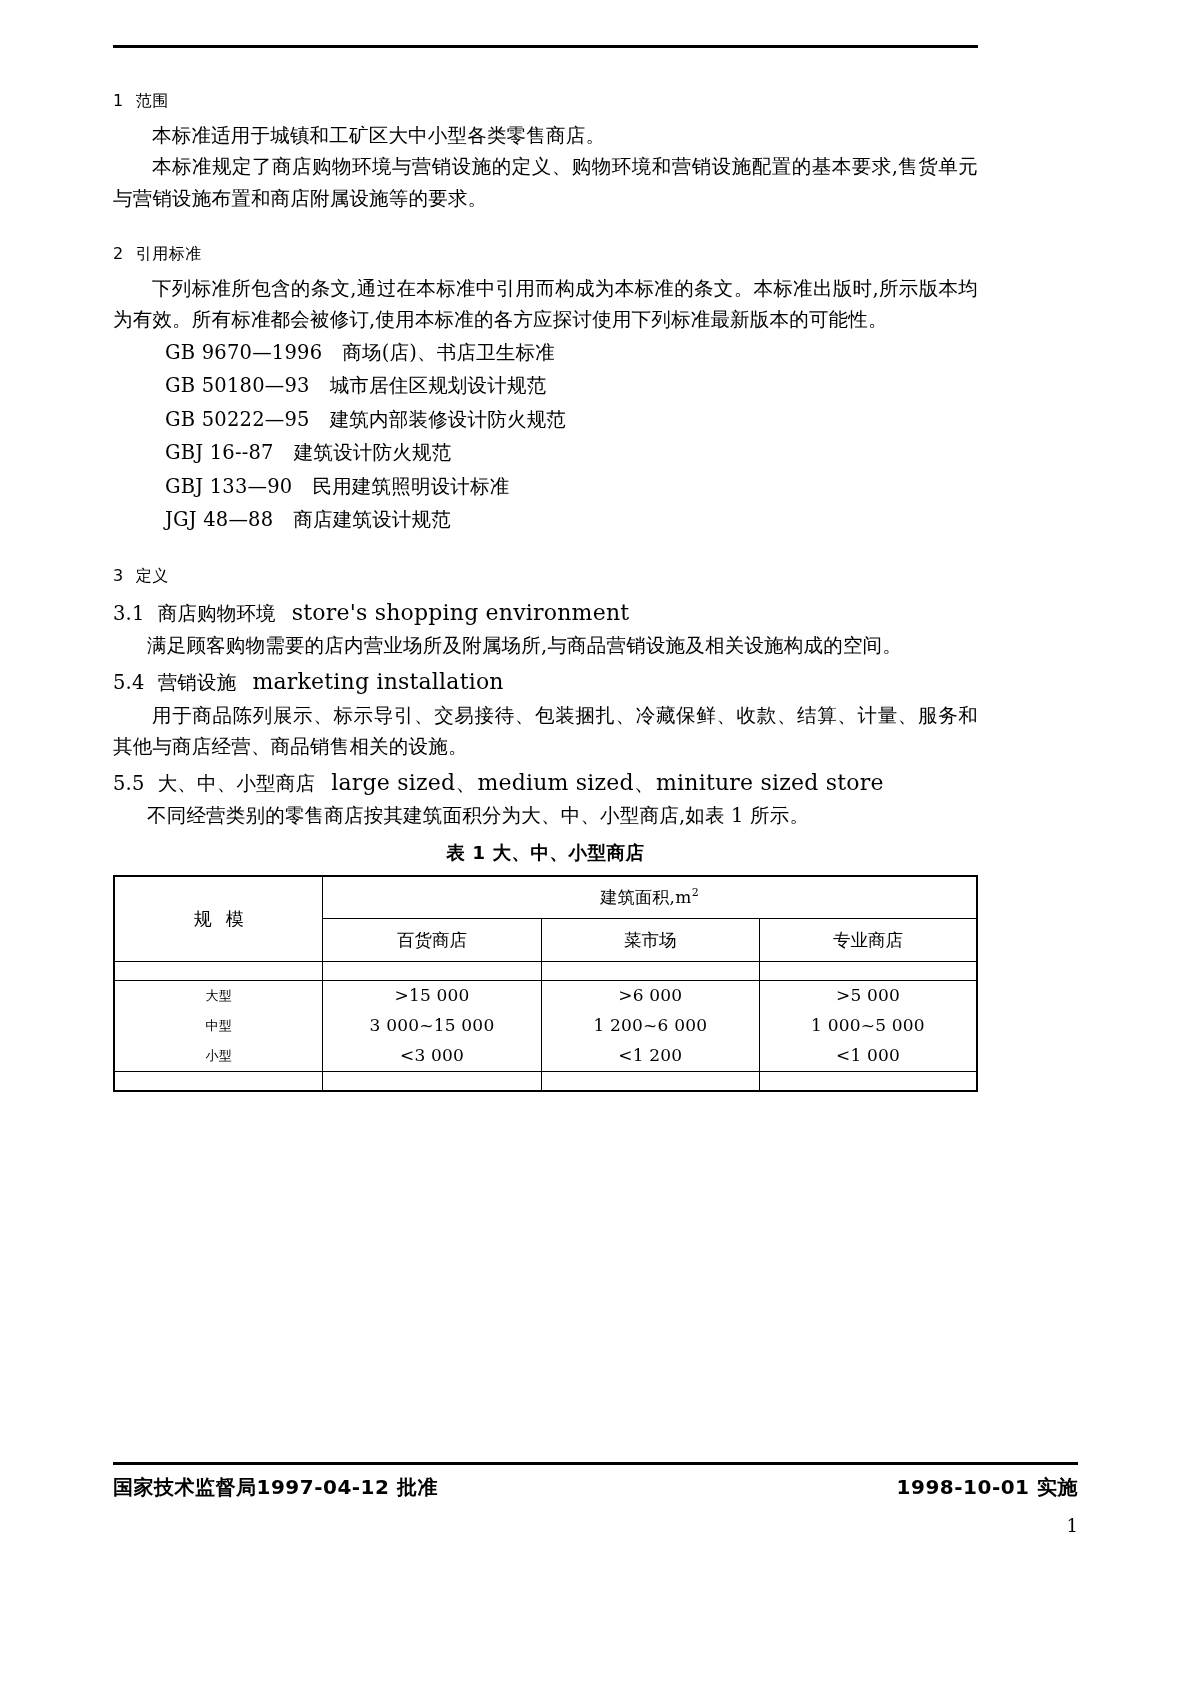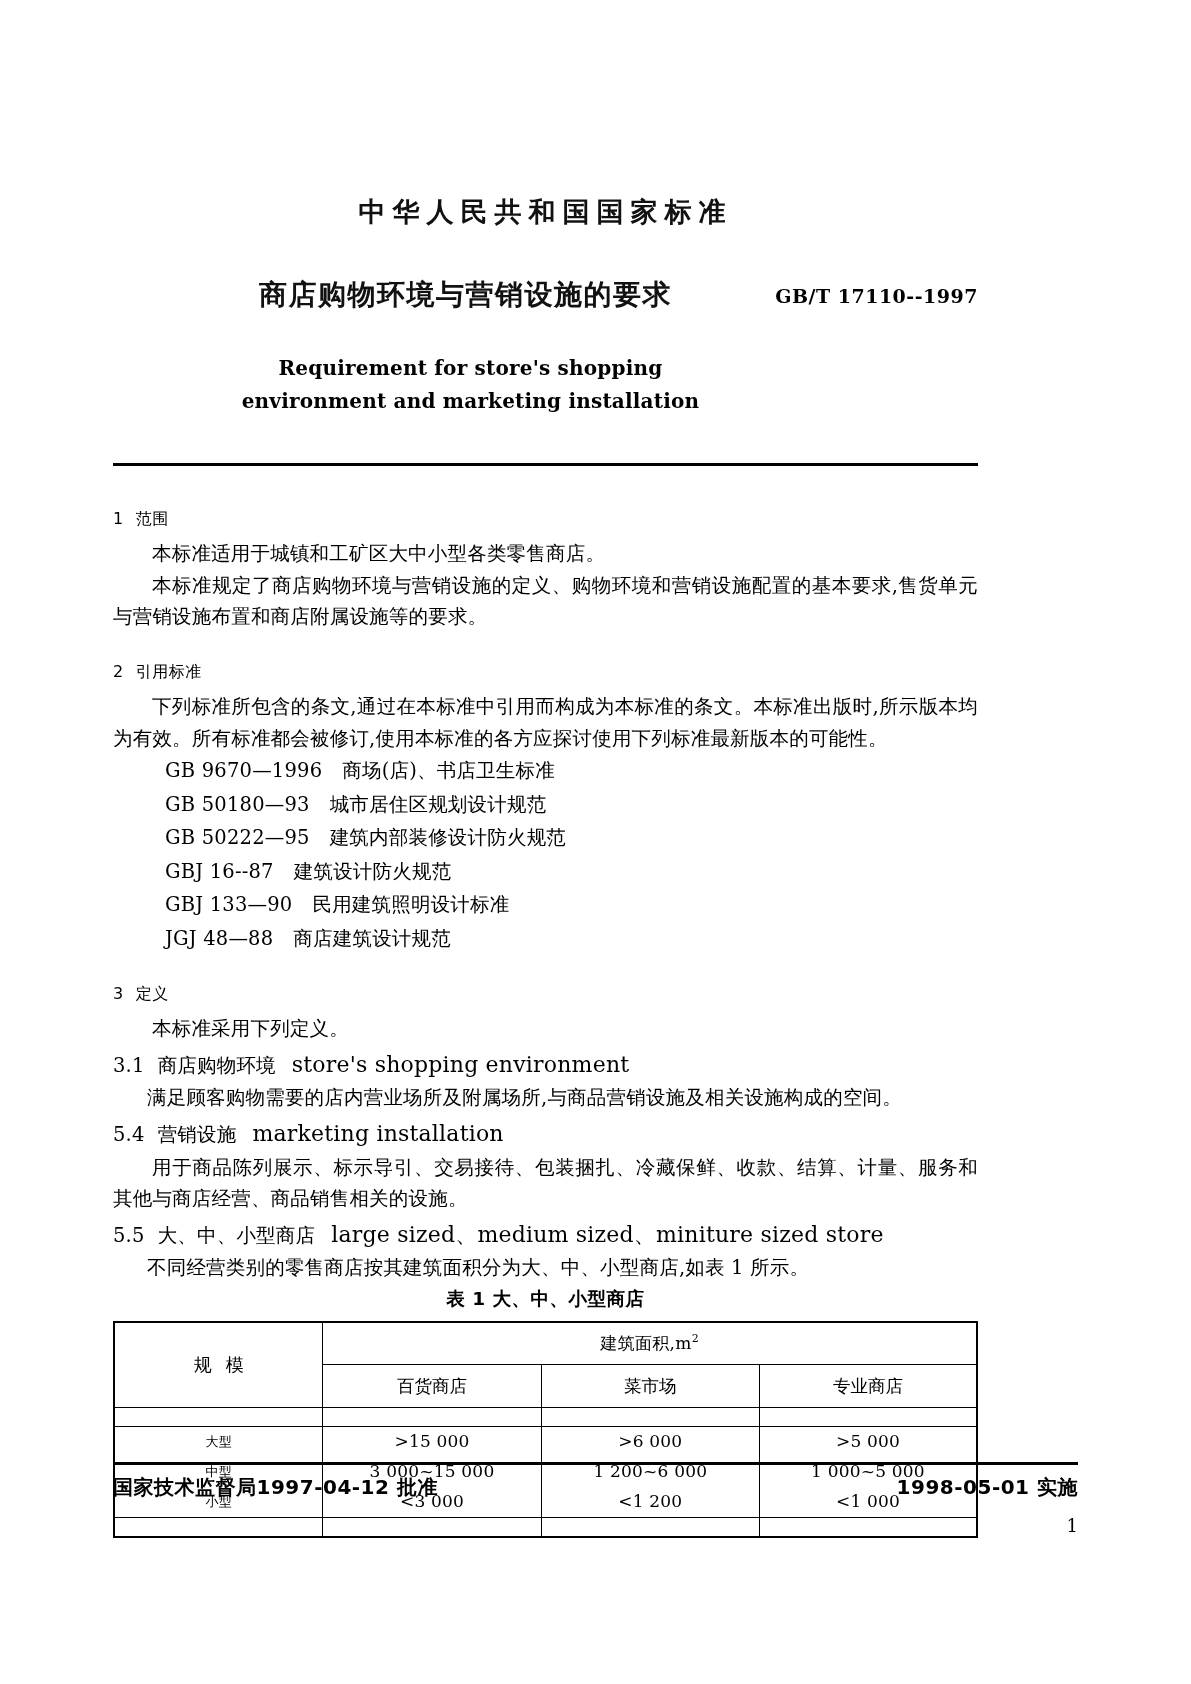"中华人民共和国国家标准" div.masthead { html: <div> <div>中华人民共和国国家标准</div> <div> <div>商店购物环境与营销设施的要求</div> <div>GB/T 17110--1997</div> </div> <div> <div>Requirement for store's shopping</div> <div>environment and marketing installation</div> </div> </div> -> none }
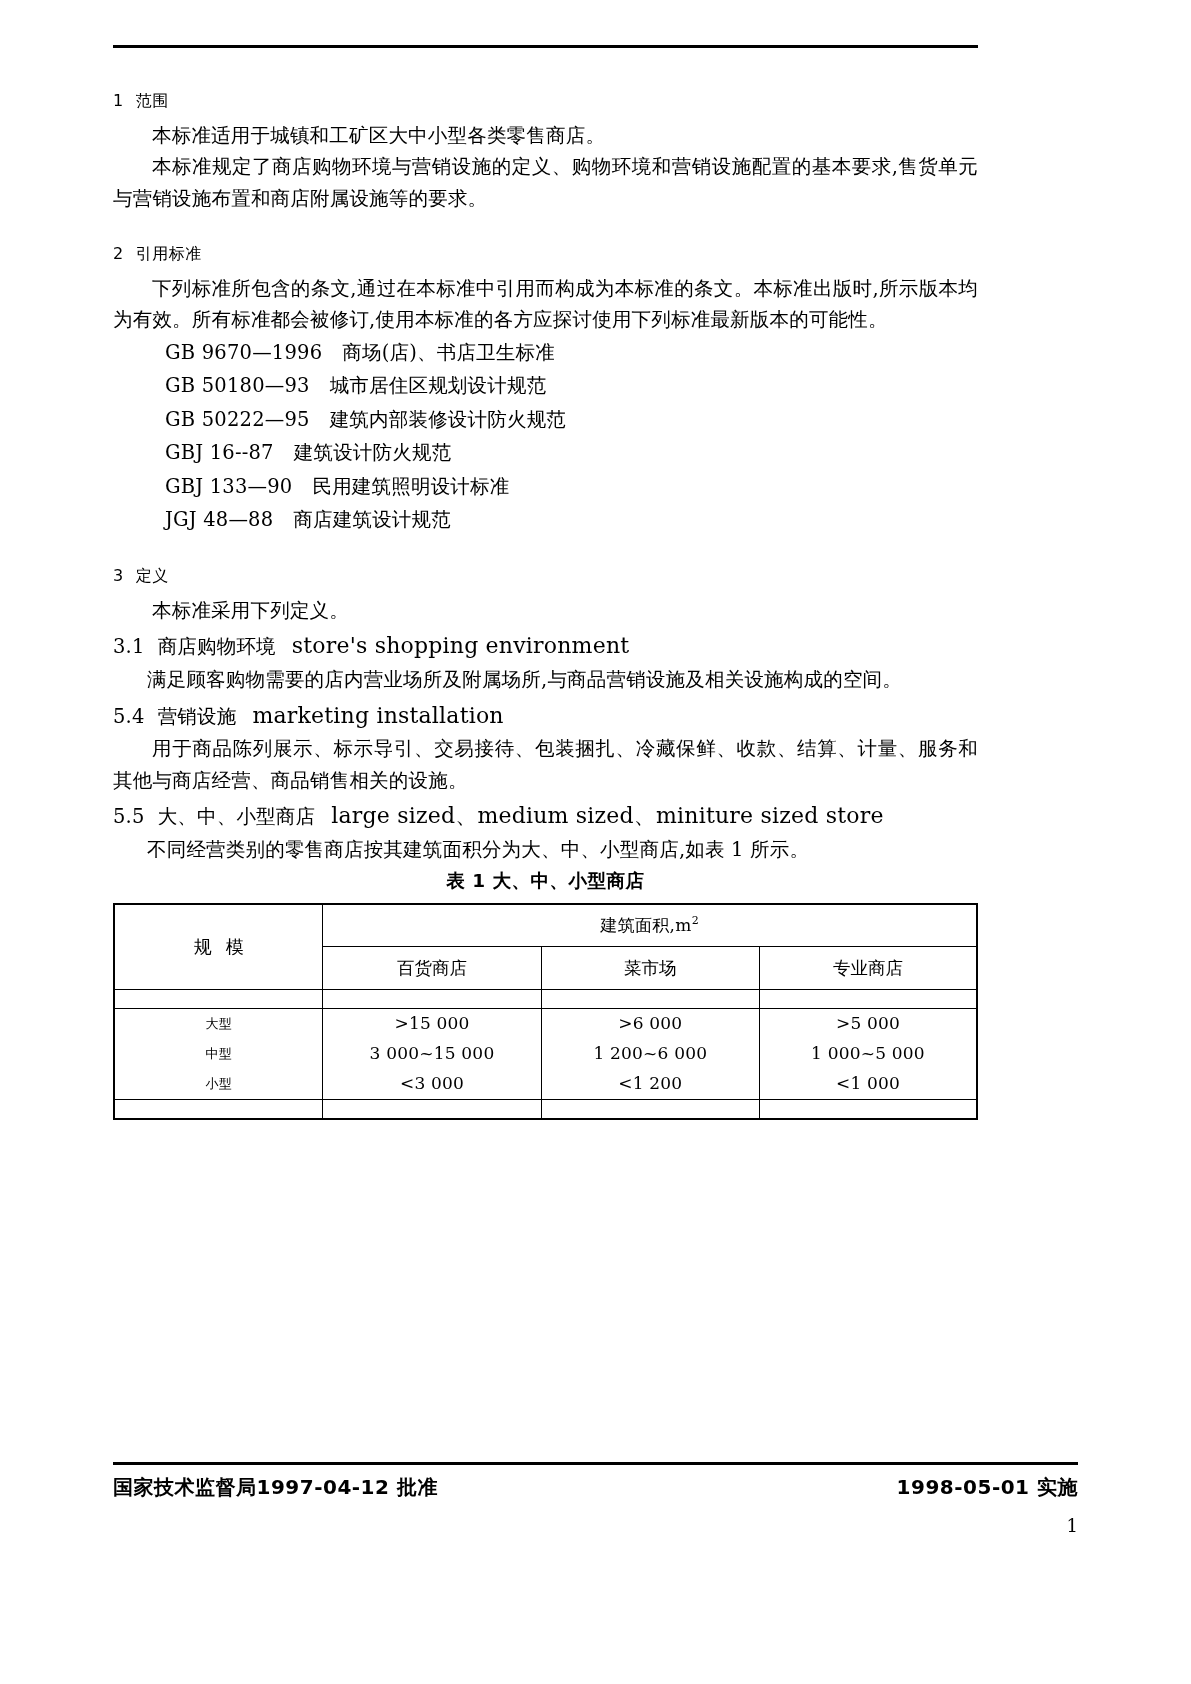"本标准采用下列定义。" p.para { html: <p>本标准采用下列定义。</p> -> none }
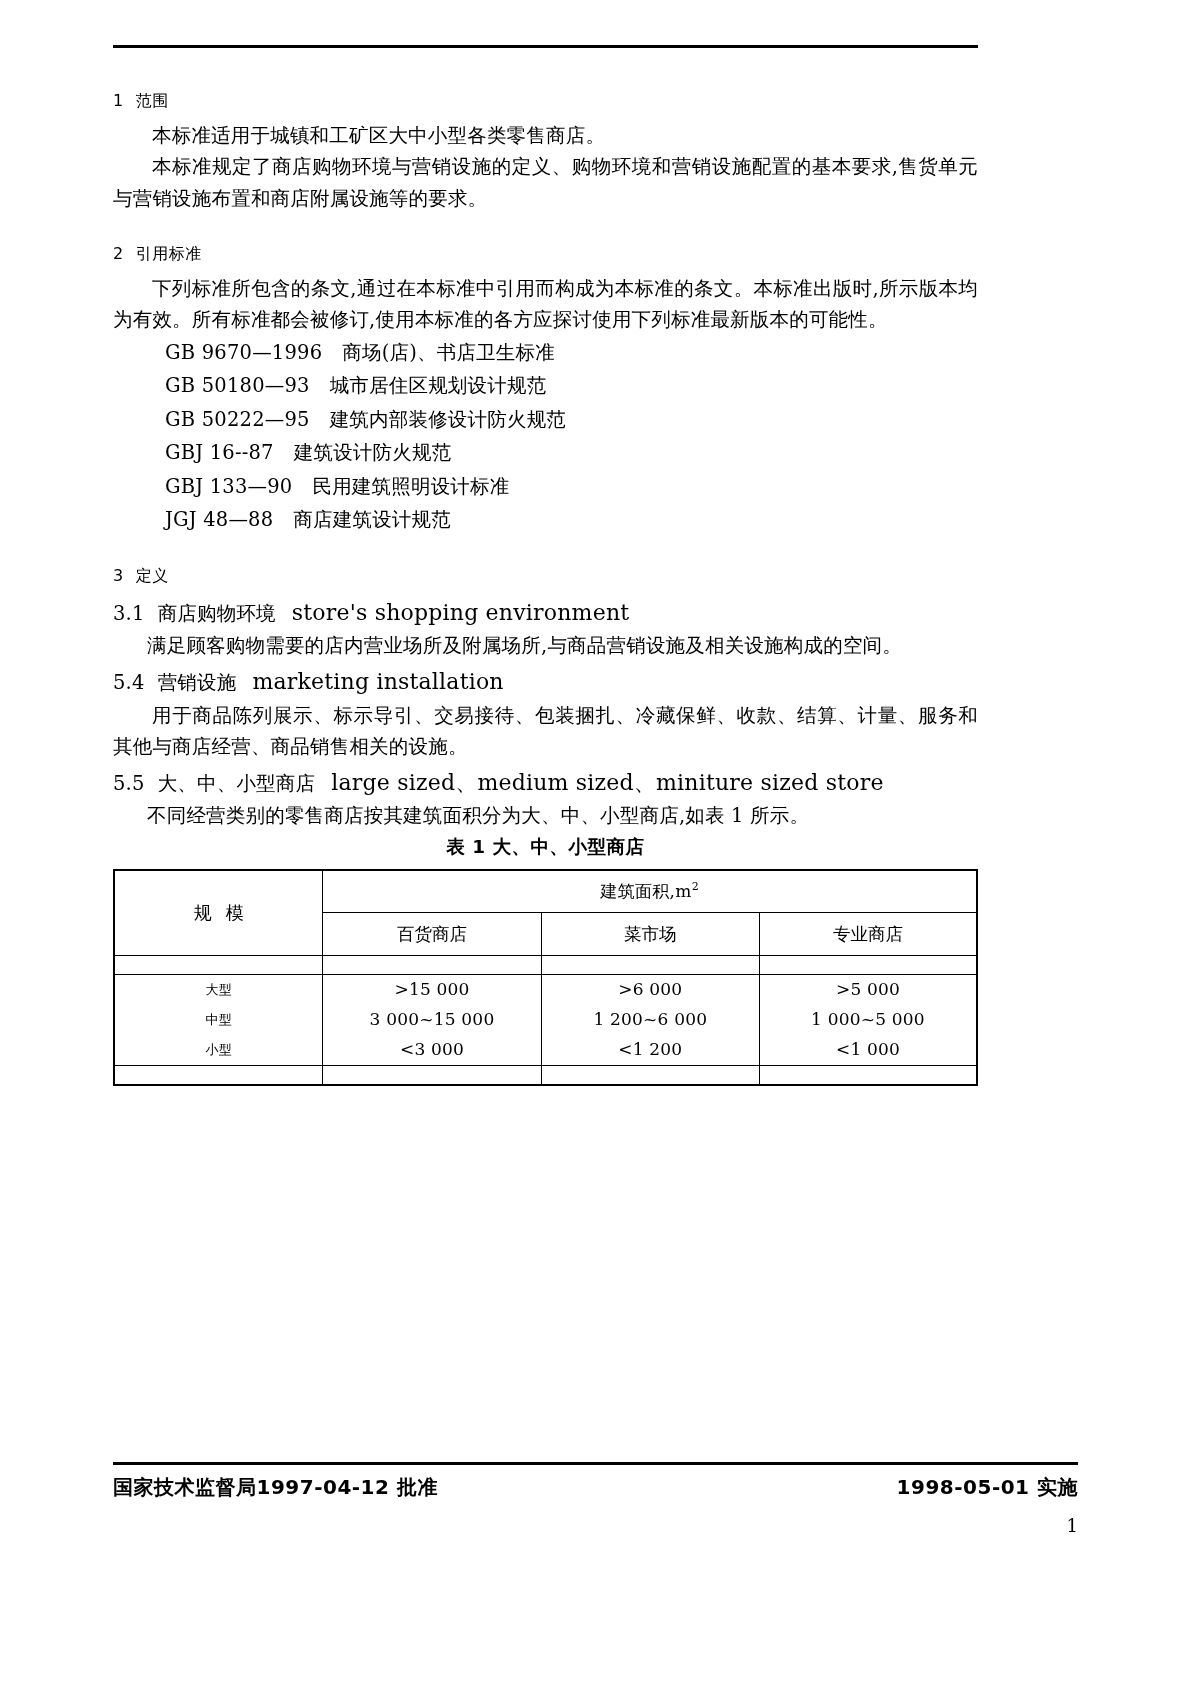"表 1 大、中、小型商店" .table-caption { margin: 0 0 7px 0 -> 6px 0 7px 0 }
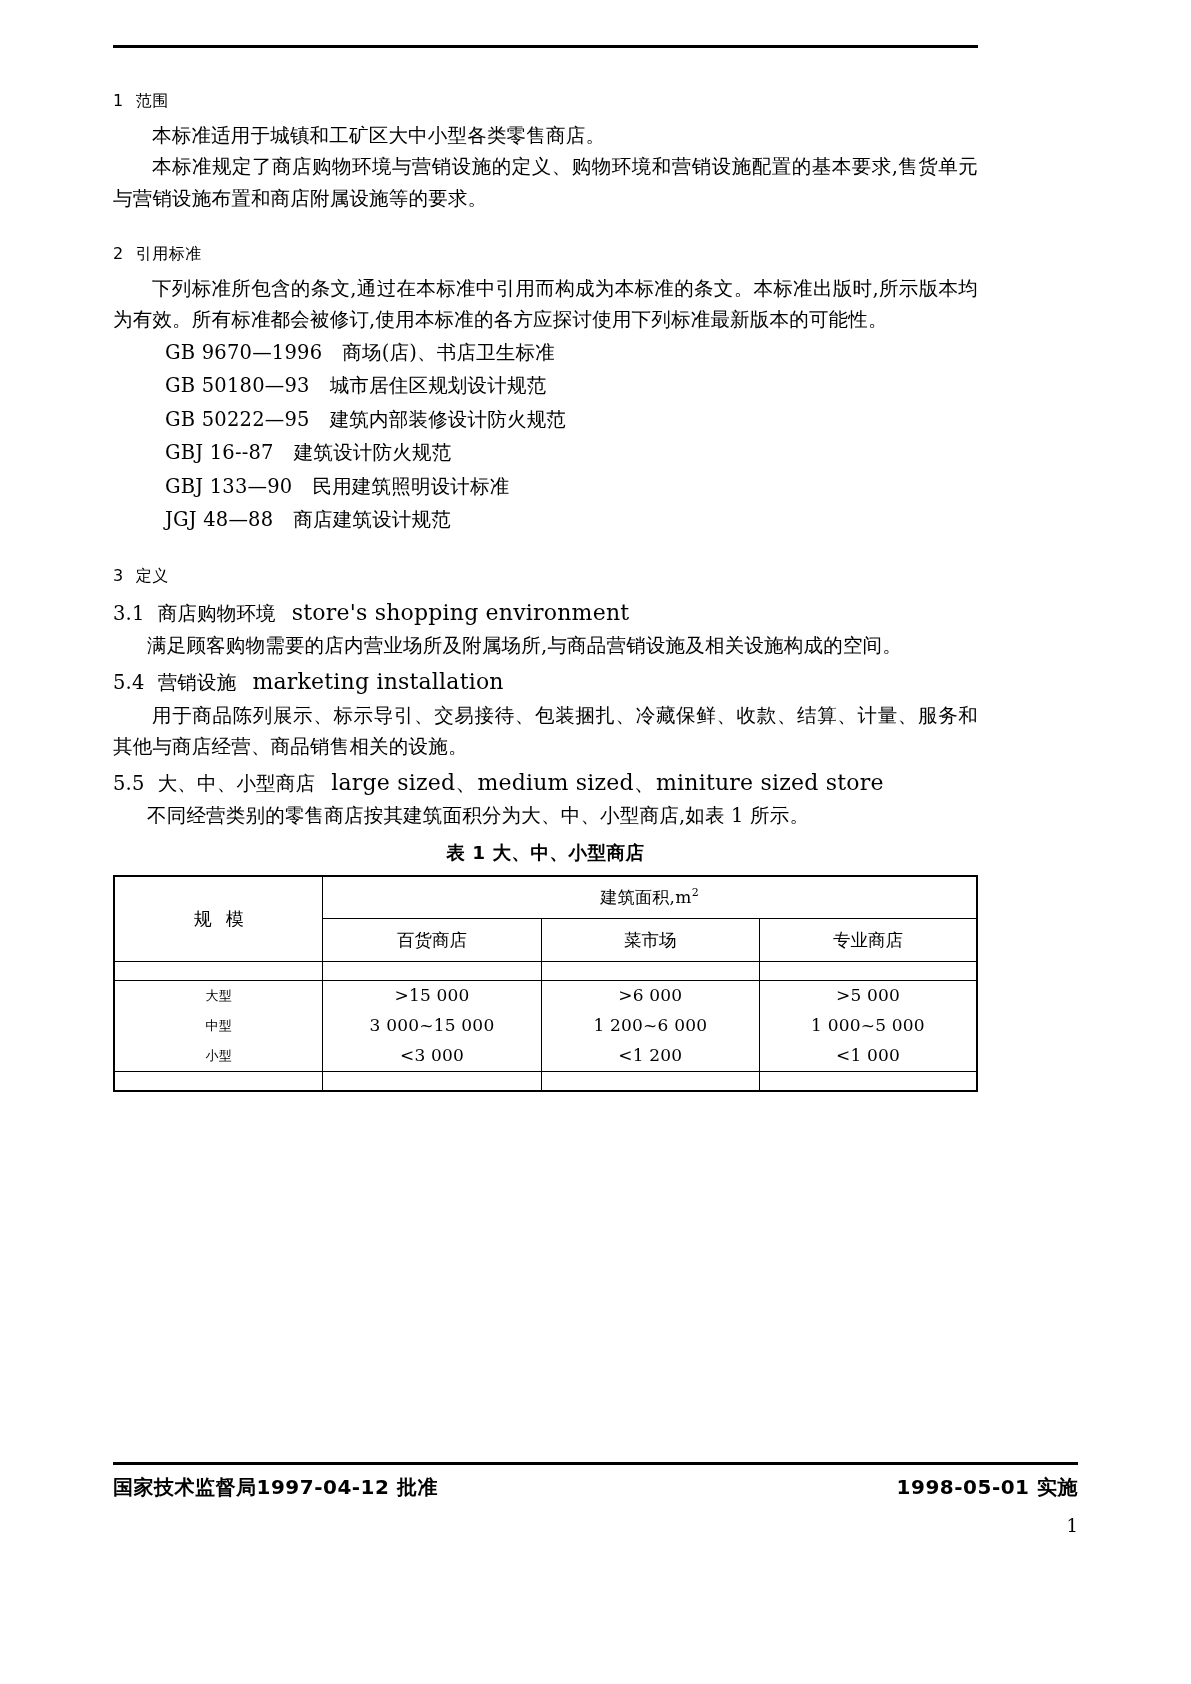"1998-05-01 实施" span { text: 1998-05-01 -> 1998-10-01 }
